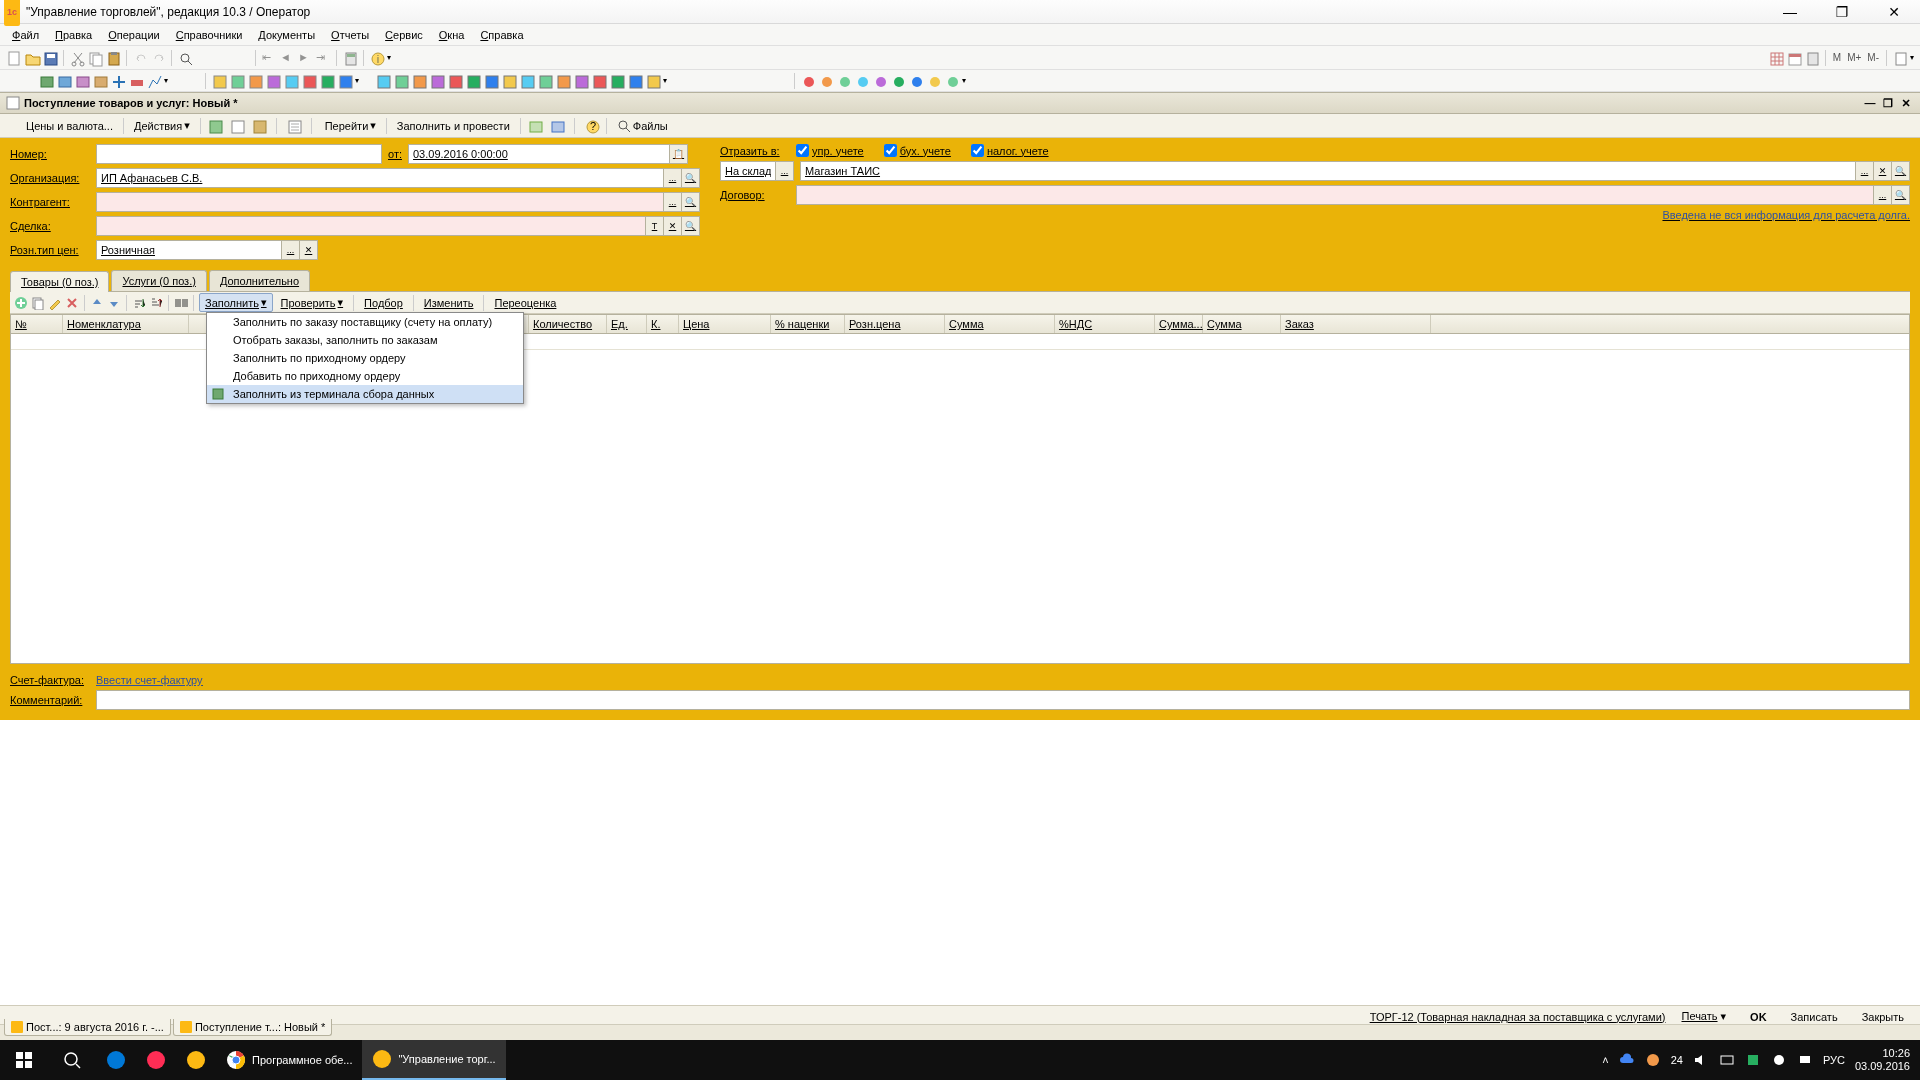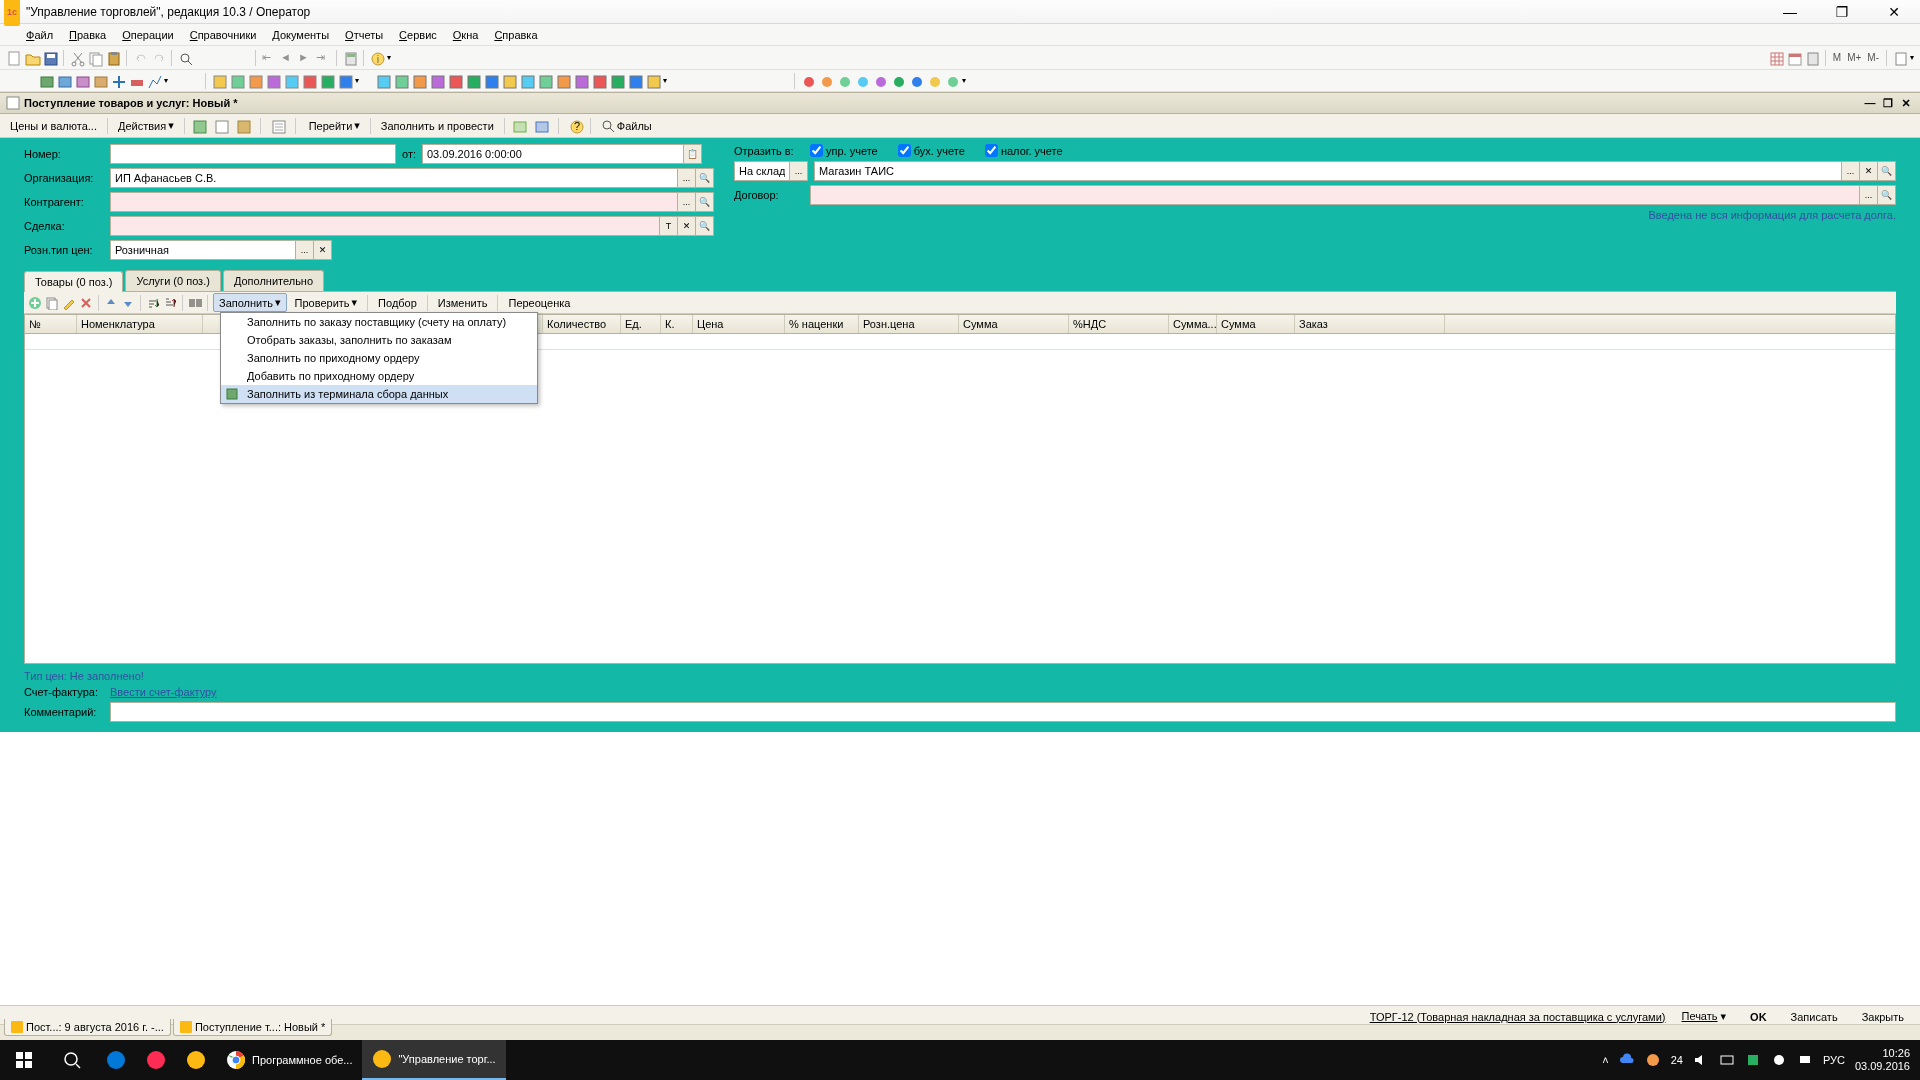"Файл" .menu-bar { padding: 0 20px -> 0 6px }
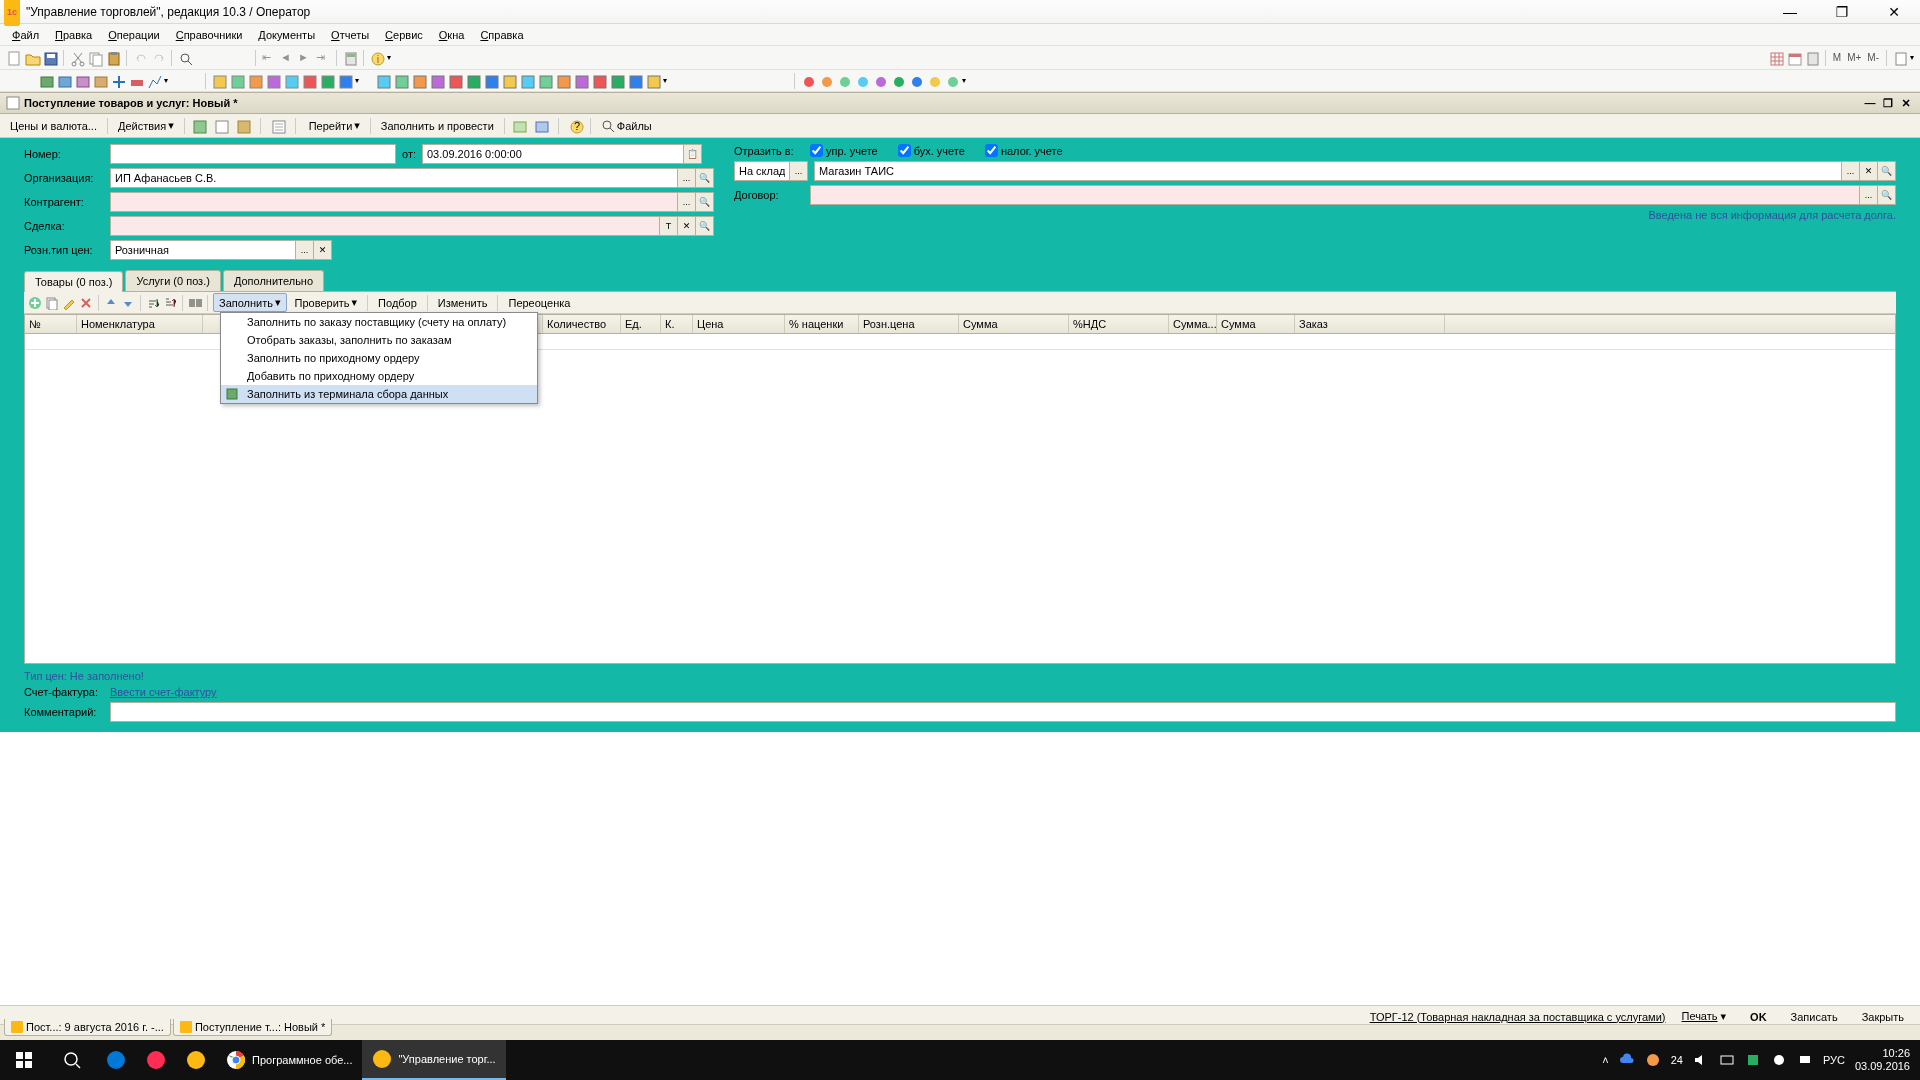"Цены и валюта..." .doc-toolbar { padding: 0 6px -> 0 22px }
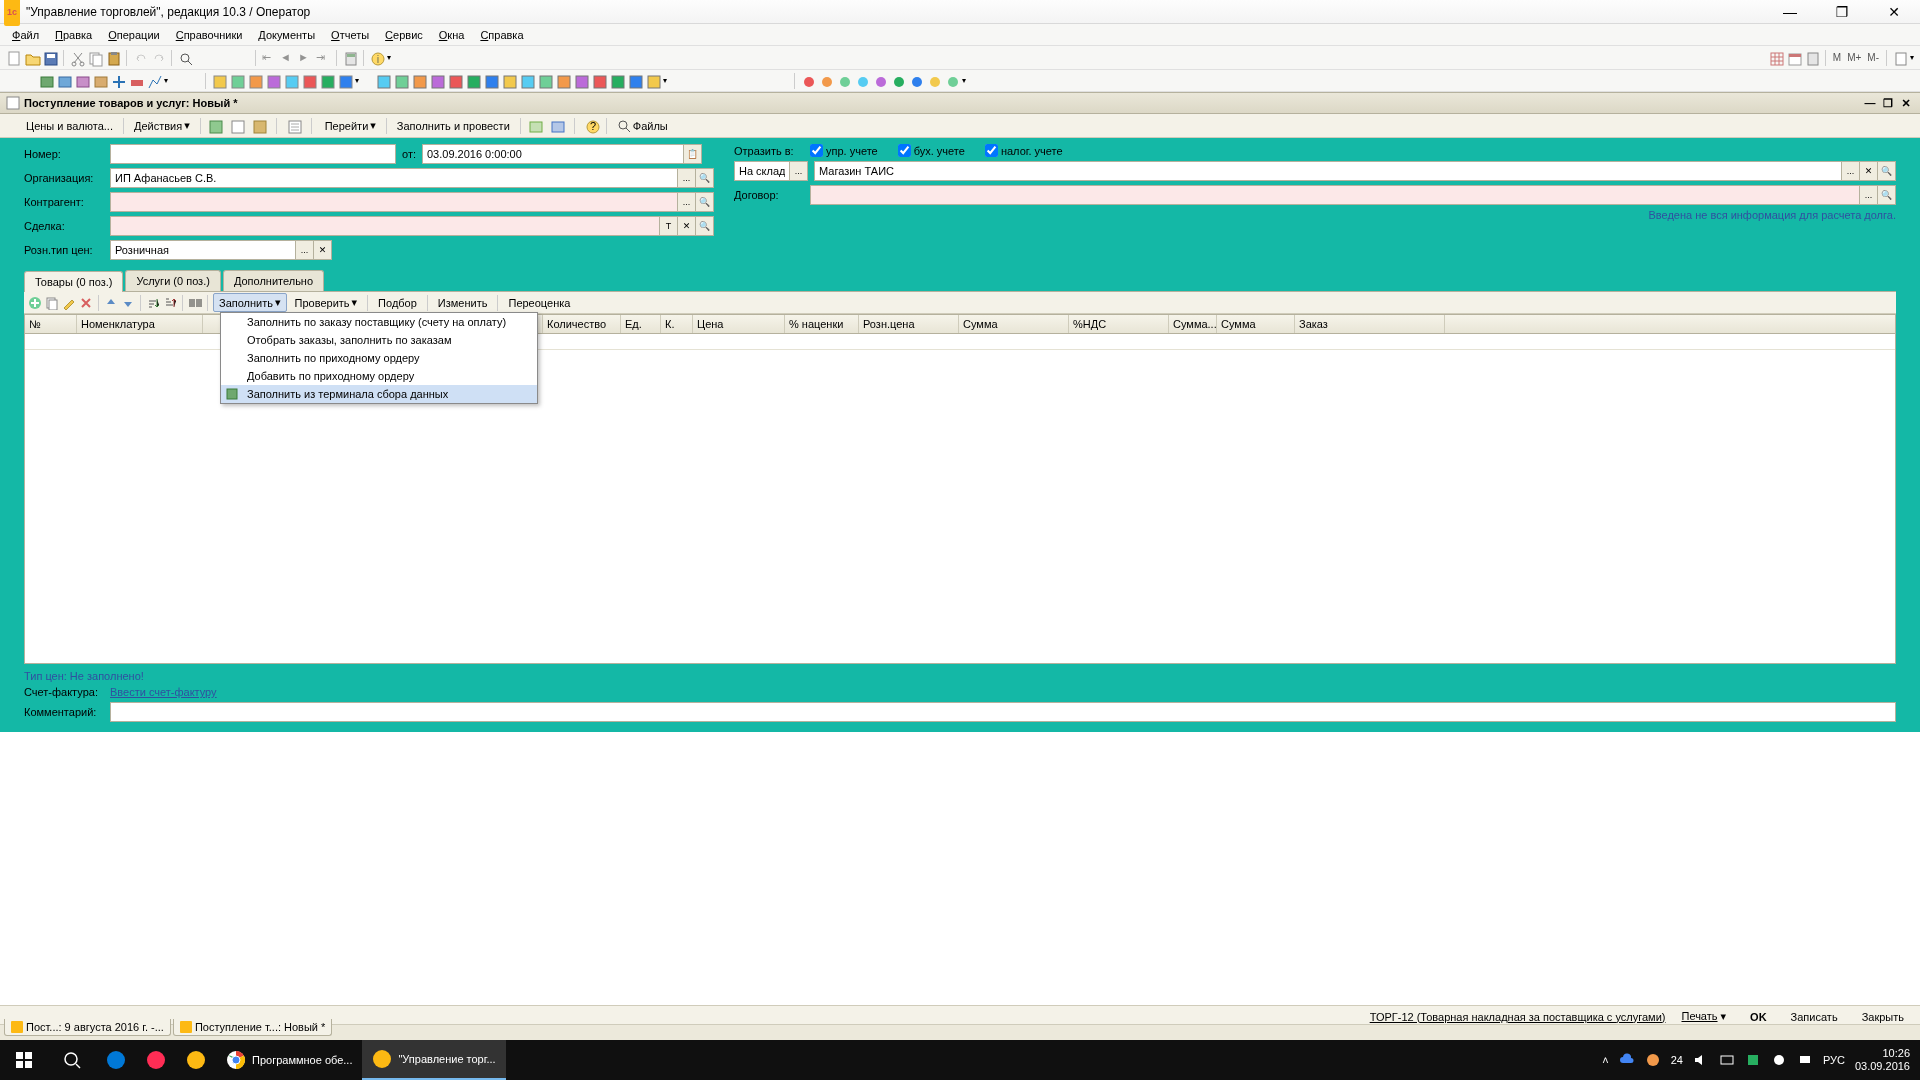"Номер:" .form-area { background: #14b8a6 -> #eab308; padding: 6px 24px -> 6px 10px; text-decoration: none -> underline }
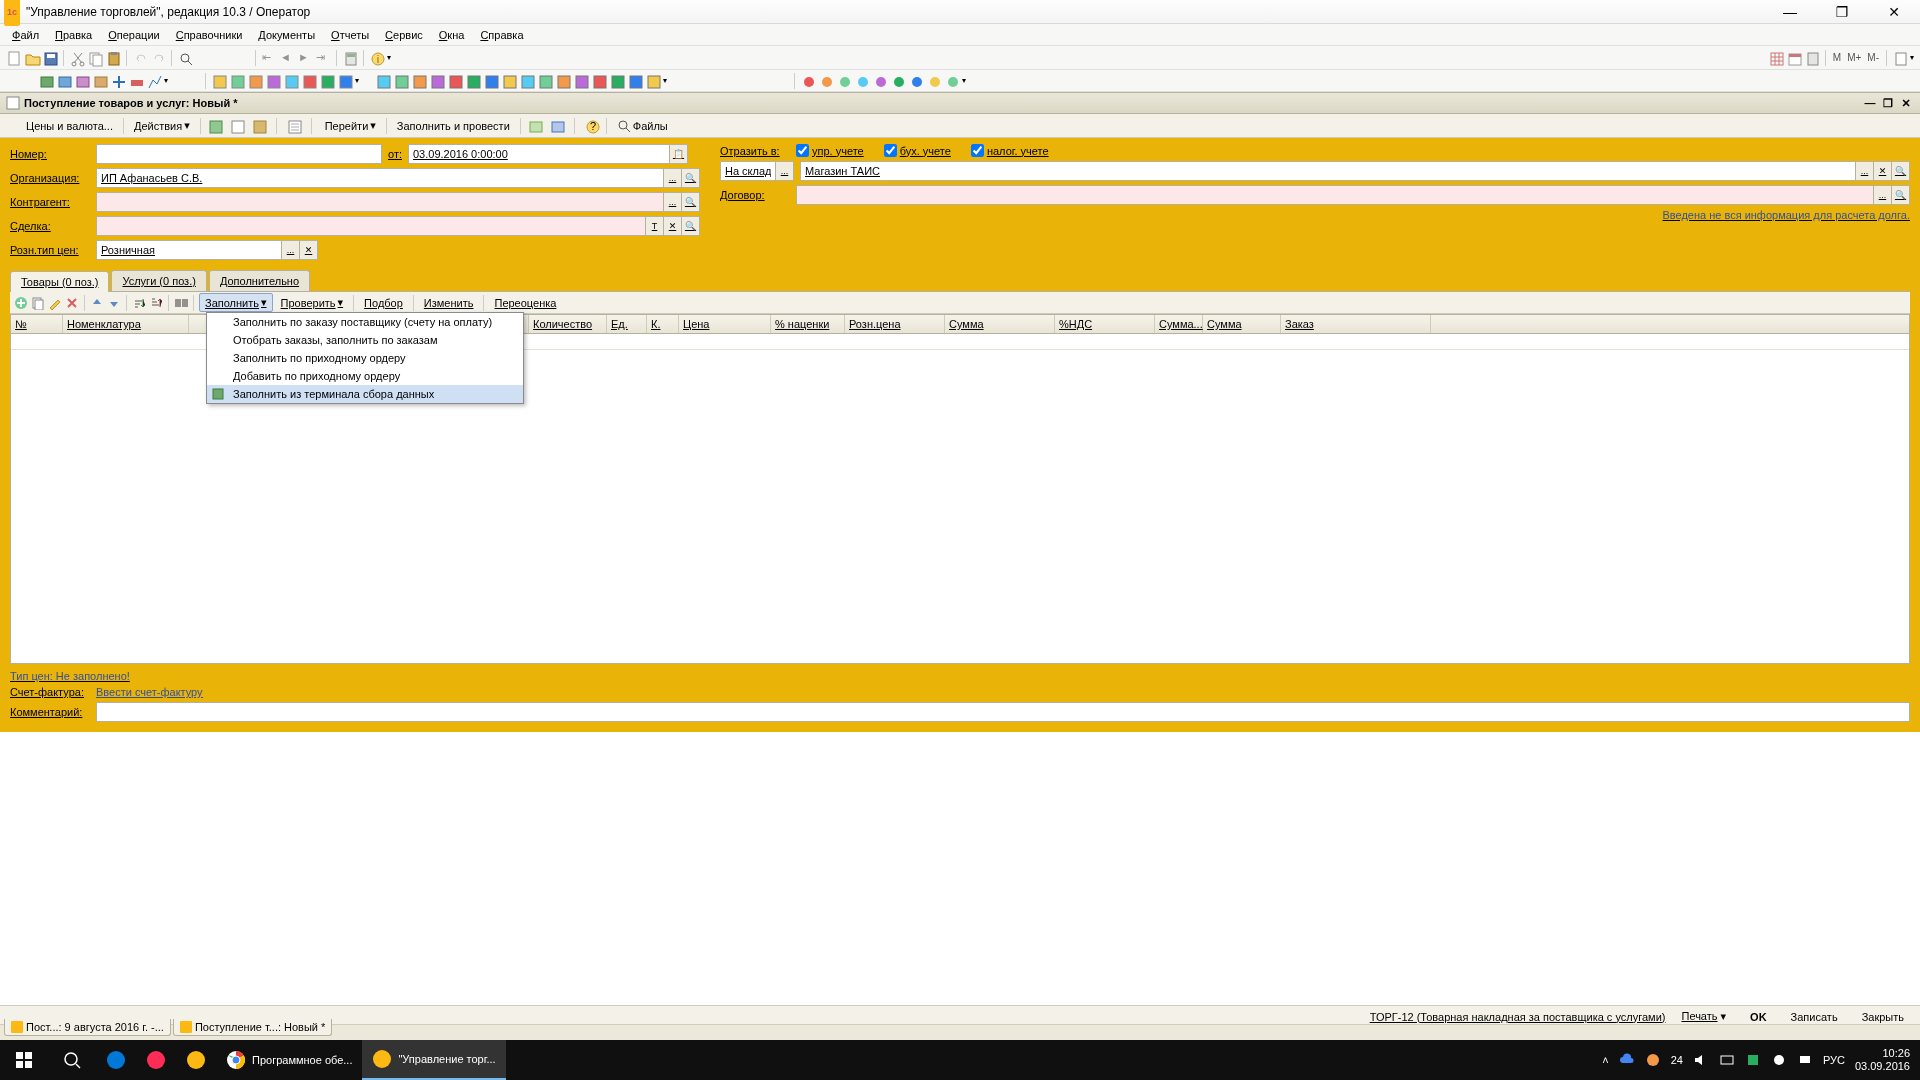"Тип цен: Не заполнено!" div.footer-link { html: <div>Тип цен: Не заполнено!</div> -> none }
